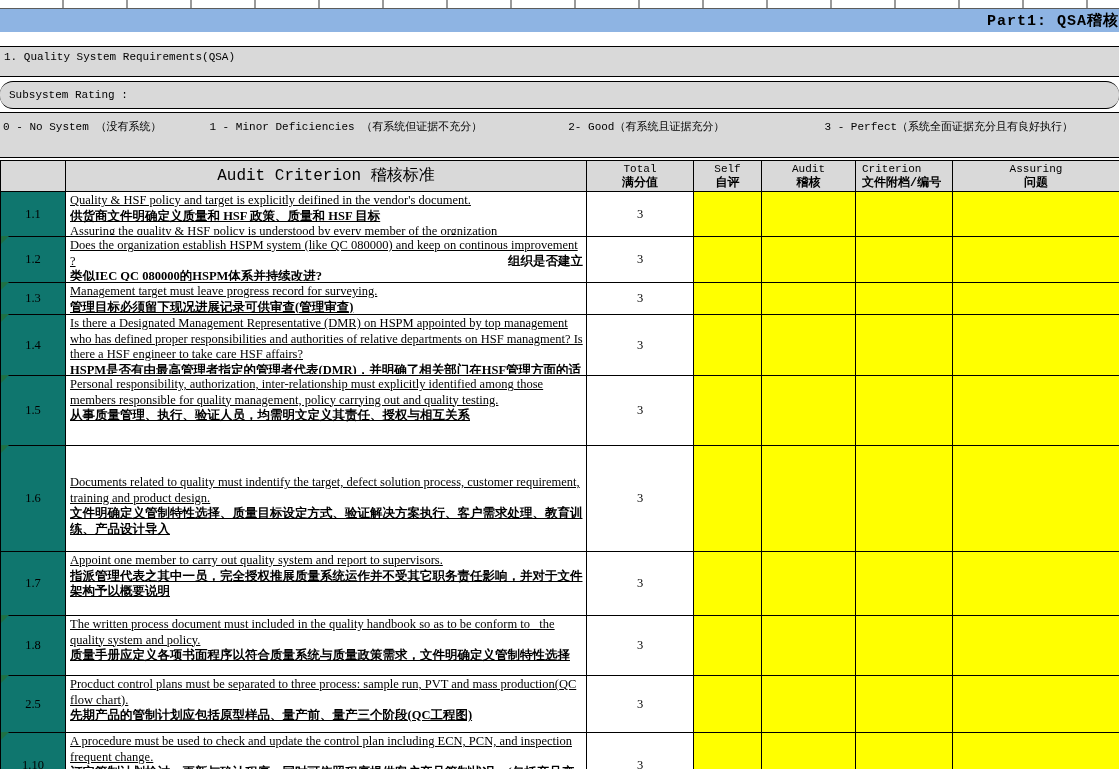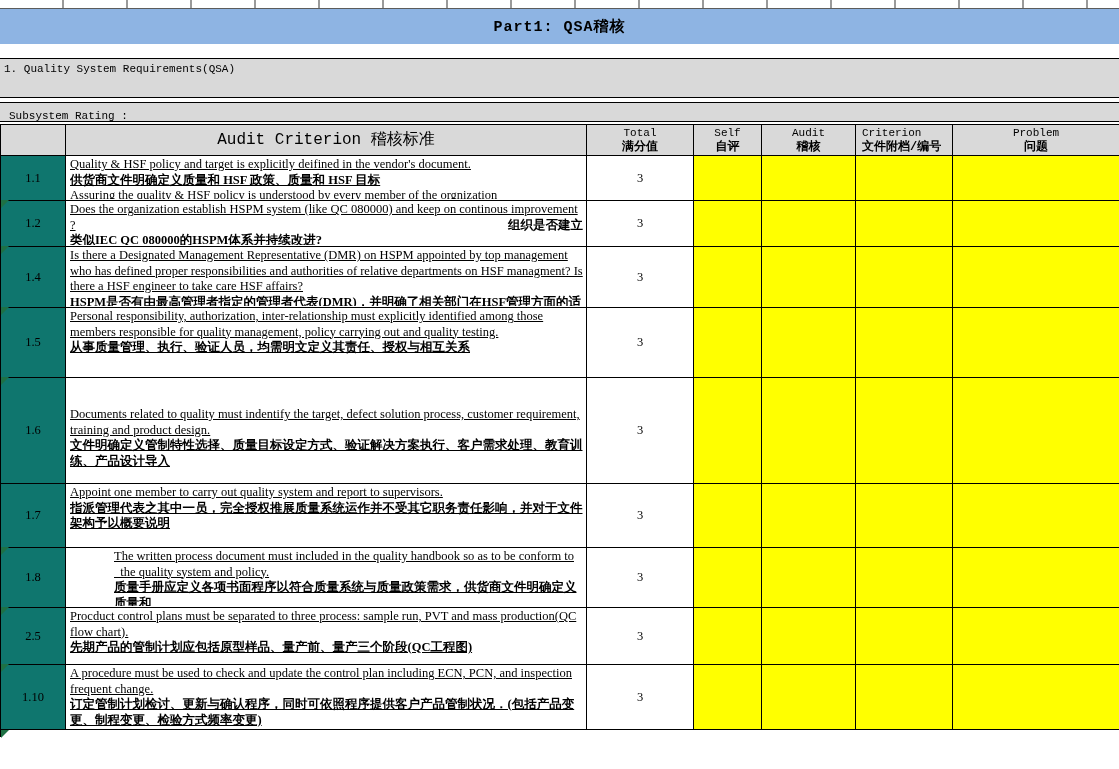"Part1: QSA稽核" .title-bar { height: 36px -> 24px; justify-content: center -> flex-end }
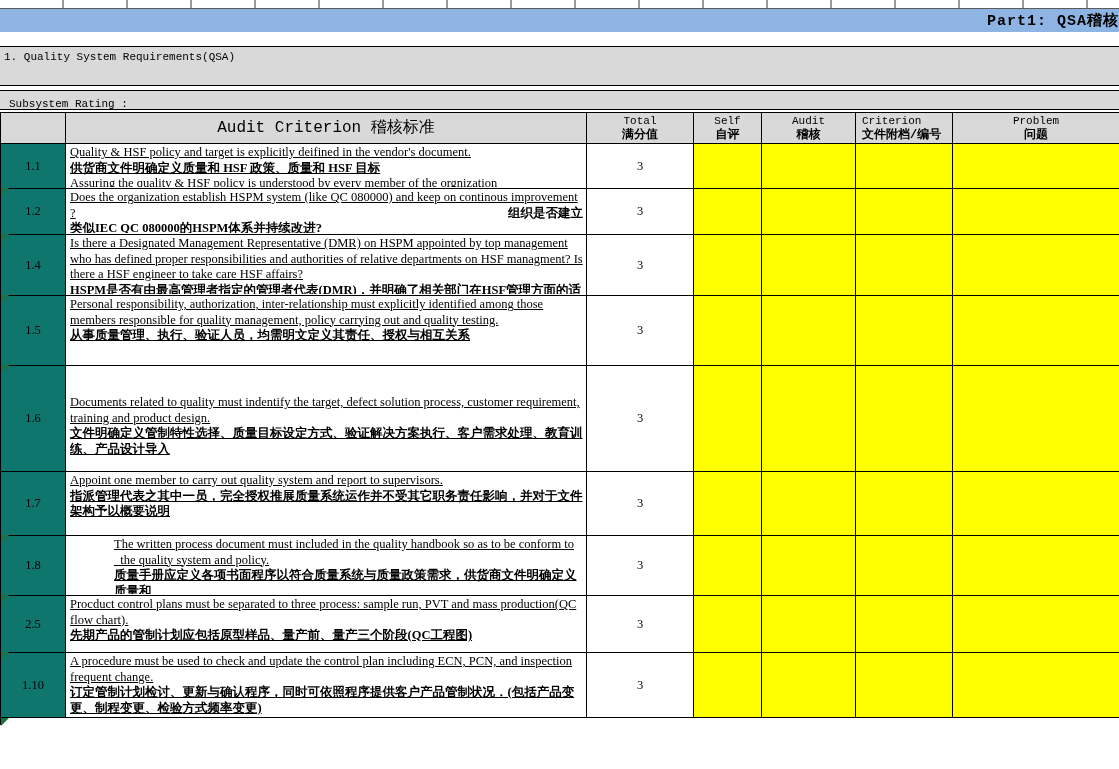"1. Quality System Requirements(QSA)" .band-section { height: 40px -> 31px }
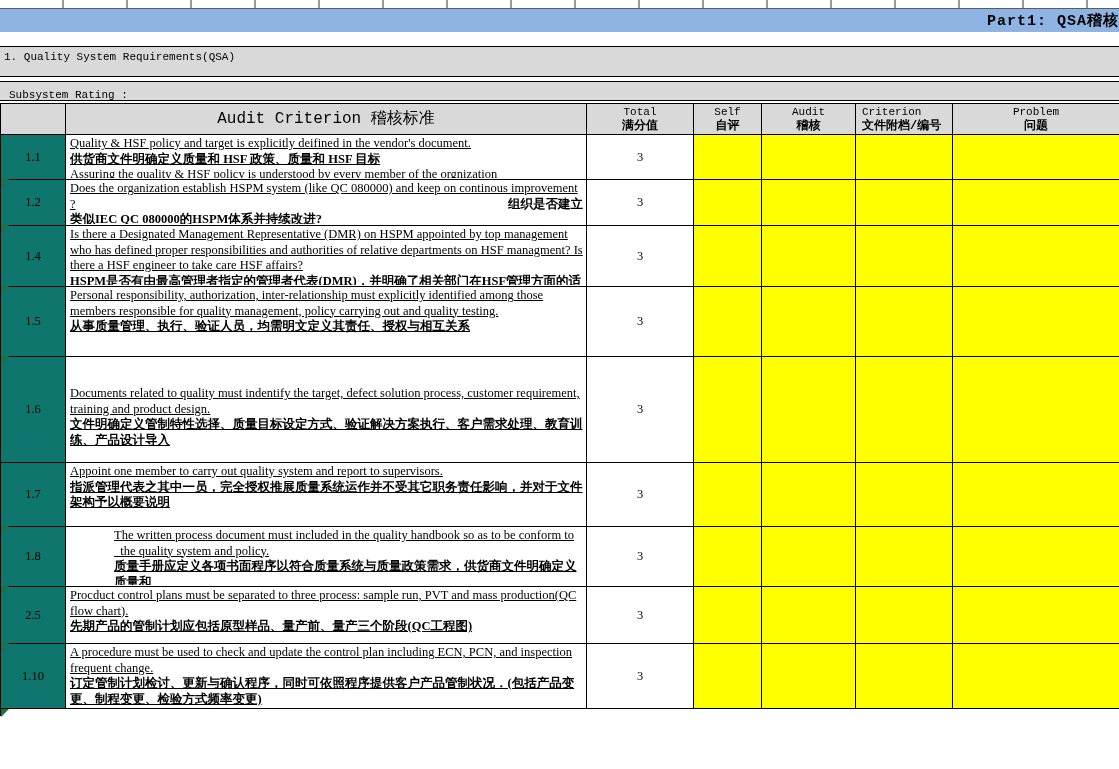"Subsystem Rating :" .band-sub { border-radius: none -> 13px; height: 20px -> 28px }
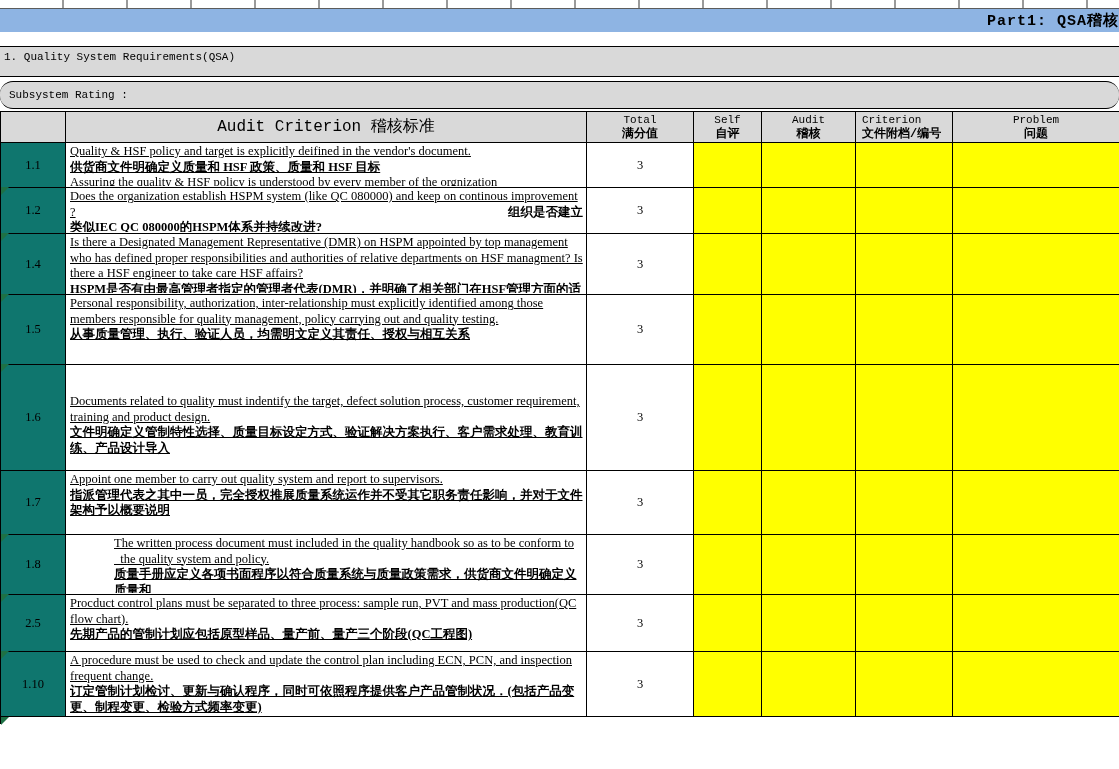"0 - No System （没有系统）" div.band { html: none -> <div> <span>0 - No System （没有系统）</span><span>1 - Minor Deficiencies （有系统但证据不充分）</span><span>2- Good（有系统且证据充分）</span><span>3 - Perfect（系统全面证据充分且有良好执行）</span> </div> }
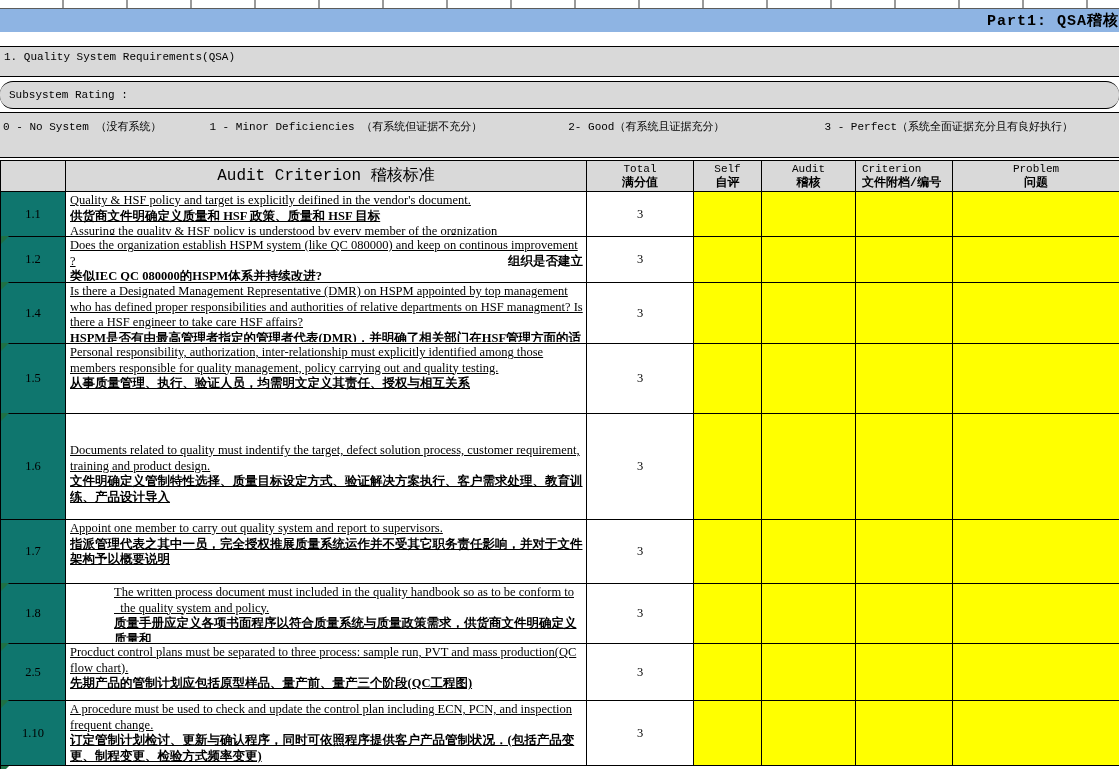"Problem" div { text: Problem -> Assuring }
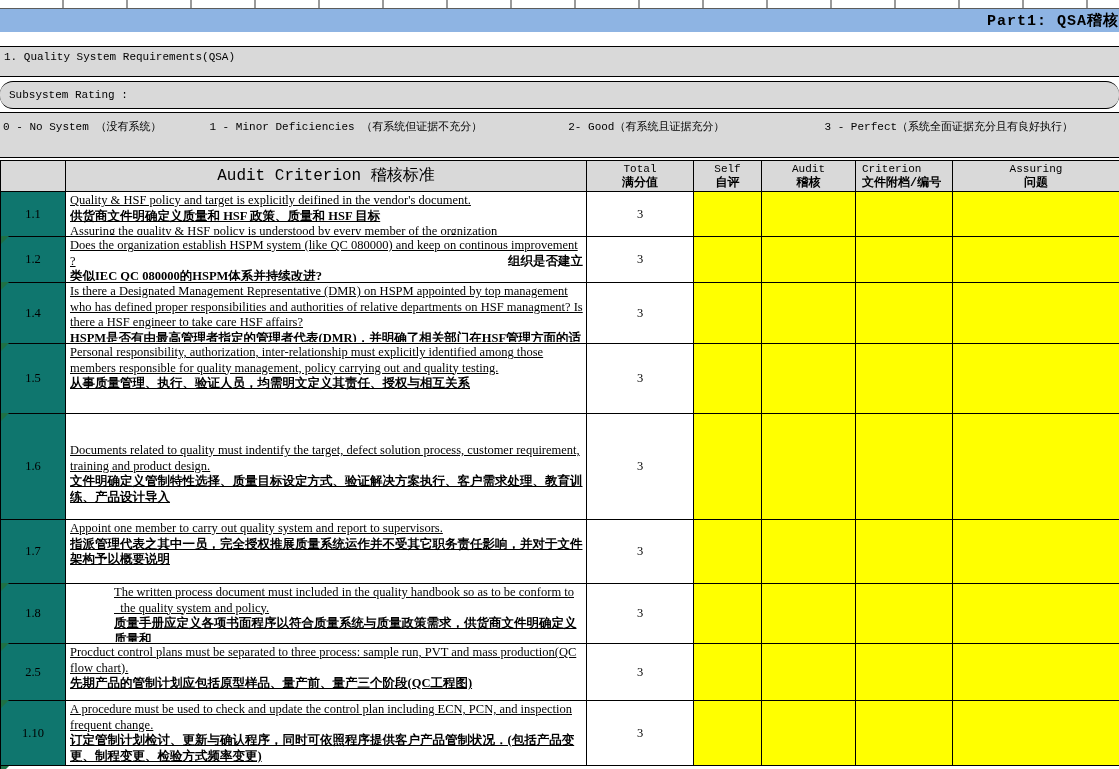"1.3" tr { html: none -> <tr> <td><span></span><span>1.3</span></td> <td> <div> <div><span>Management target must leave progress record for surveying.</span></div> <div><span>管理目标必须留下现况进展记录可供审查(管理审查)</span></div> </div> </td> <td>3</td> <td></td> <td></td> <td></td> <td></td> </tr> }
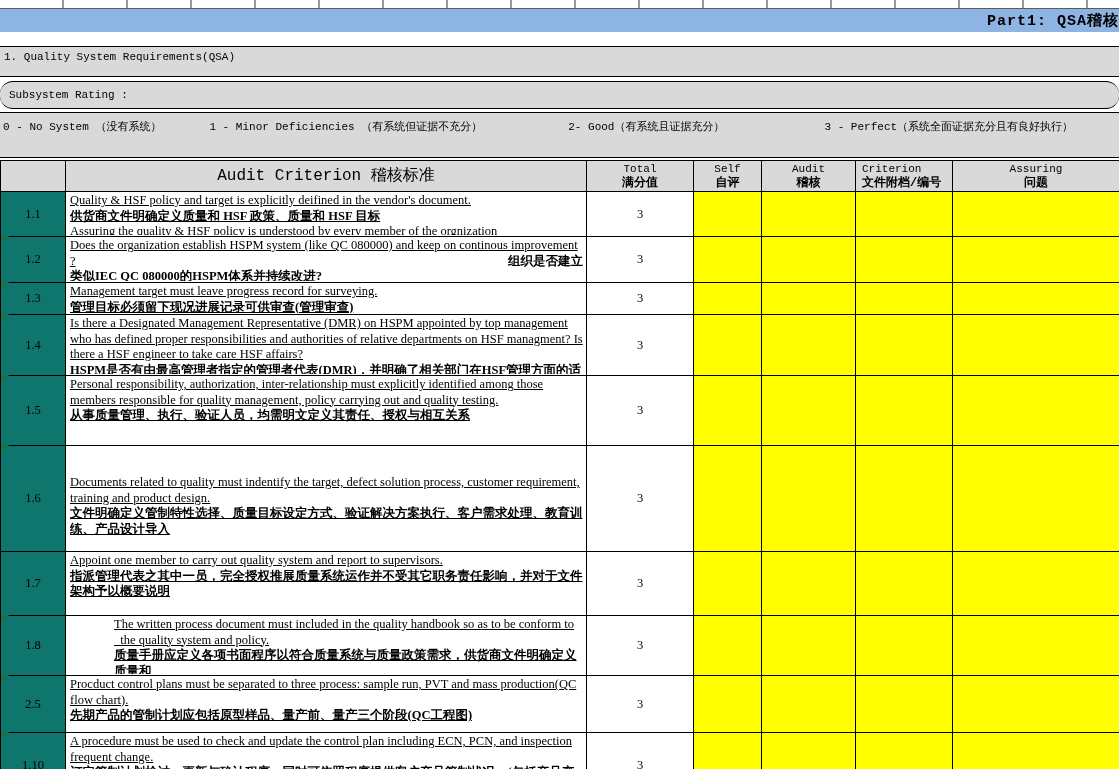"The written process document must" div.crit-wrap { margin-left: 44px -> none }
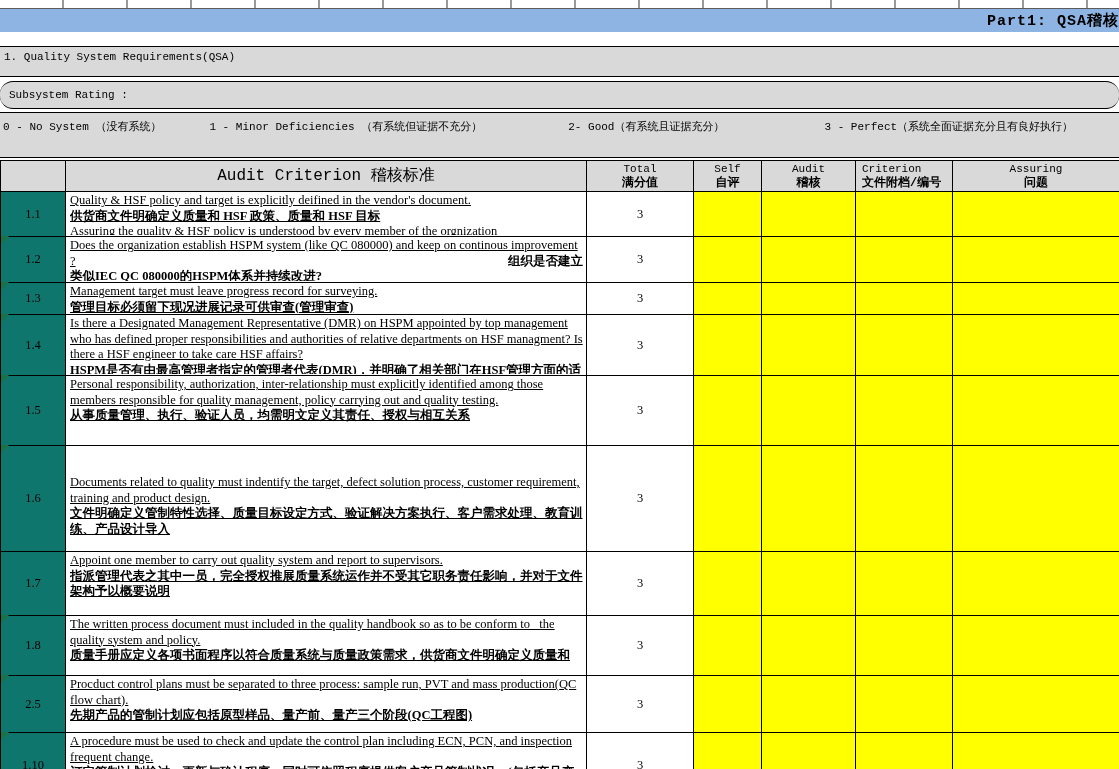"质量手册应定义各项书面程序以符合质量系统与质量政策需求，供货商文件明确定义质量和" span { text: 供货商文件明确定义质量和 -> 文件明确定义管制特性选择 }
